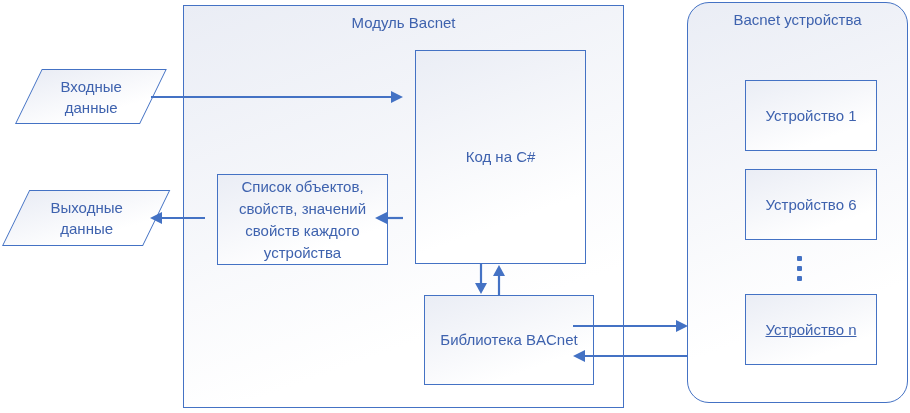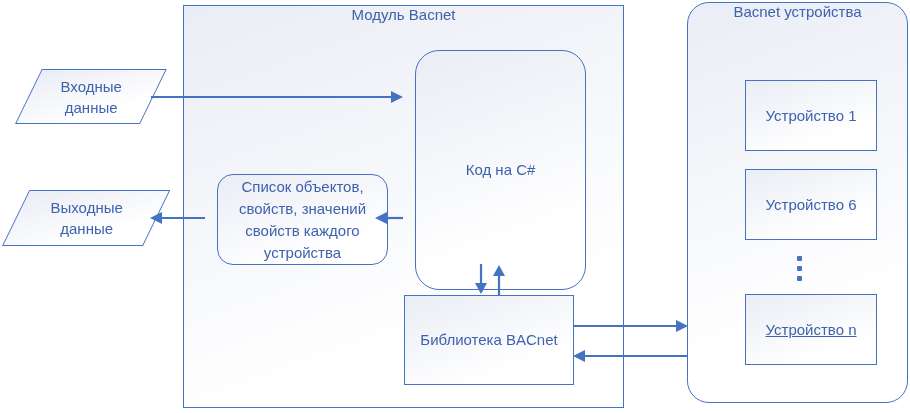"Модуль Bacnet" .container-box .box-title { padding-top: none -> 8px }
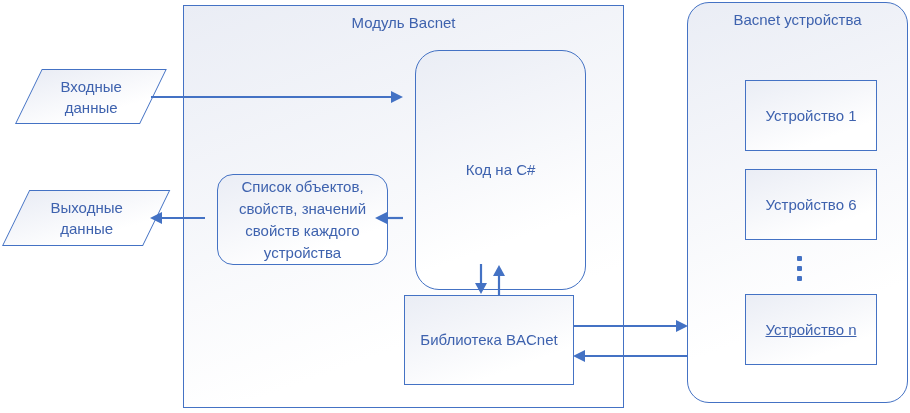"Код на C#" .code-box { border-radius: 24px -> none; height: 240px -> 214px }
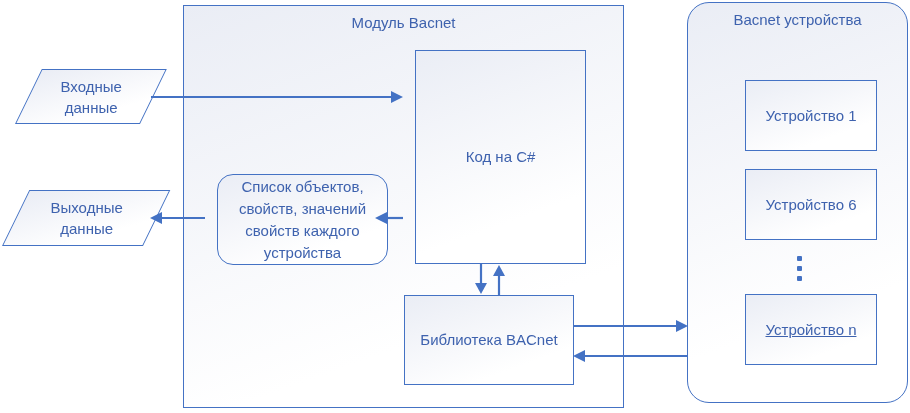"Список объектов, свойств, значений" .list-box { border-radius: 16px -> none }
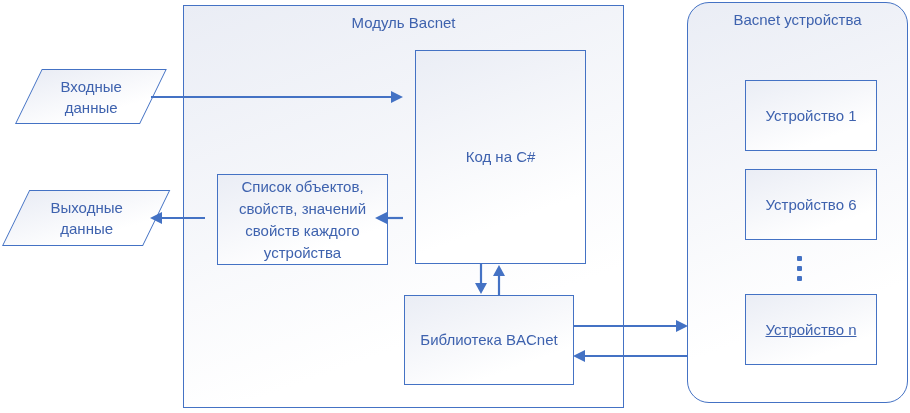"Библиотека BACnet" .library-box { left: 392px -> 412px }
